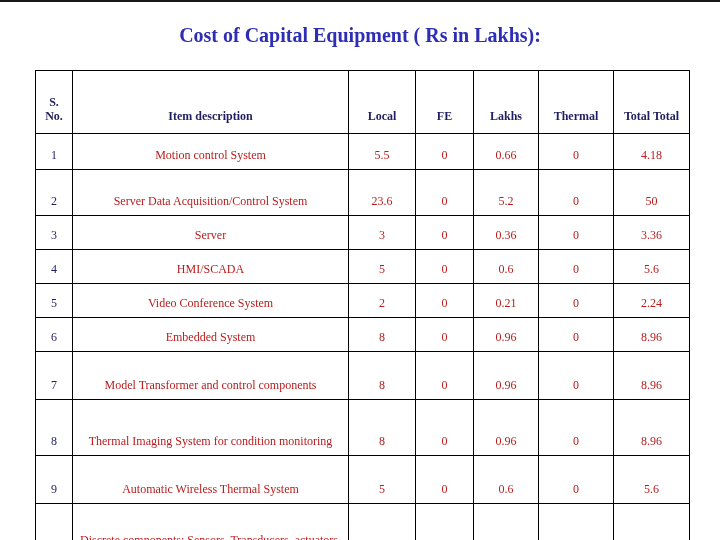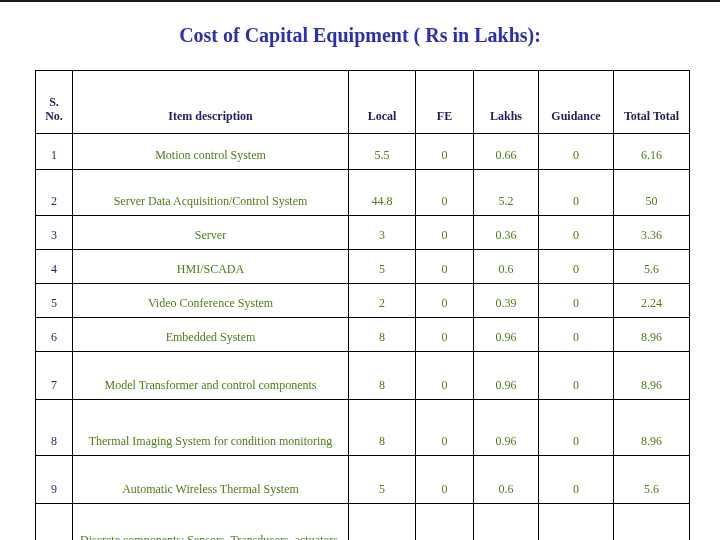"Guidance" th { text: Guidance -> Thermal }
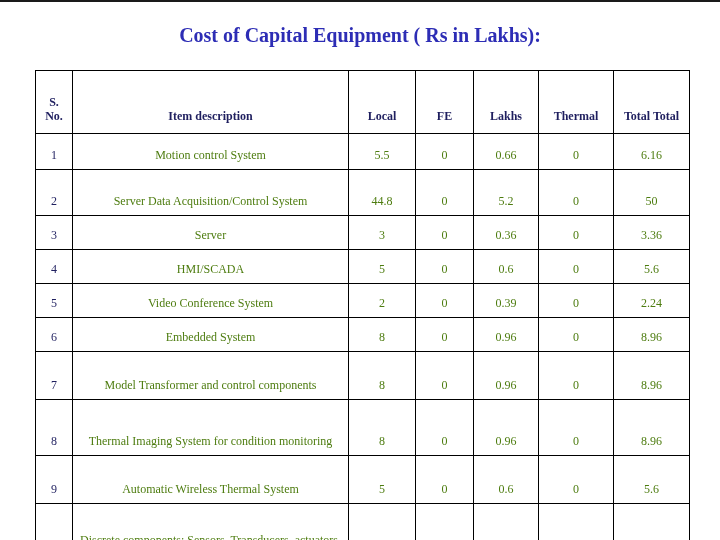"Motion control System" td.val { color: #4d7c0f -> #b91c1c }
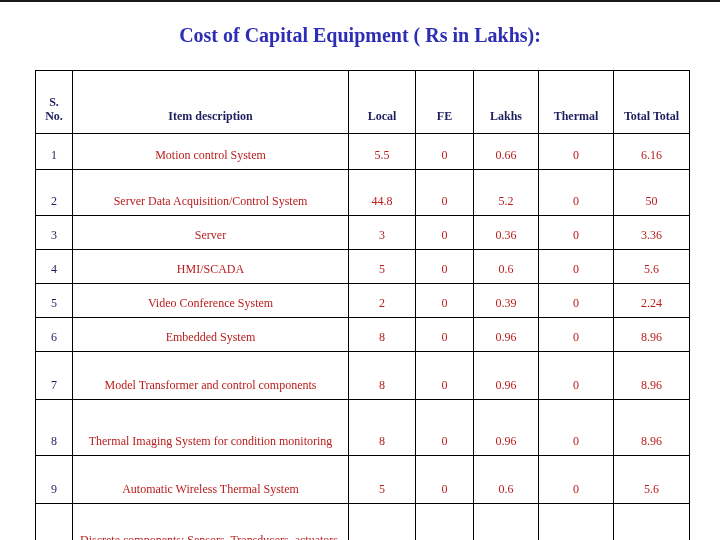"6.16" td.val { text: 6.16 -> 4.18 }
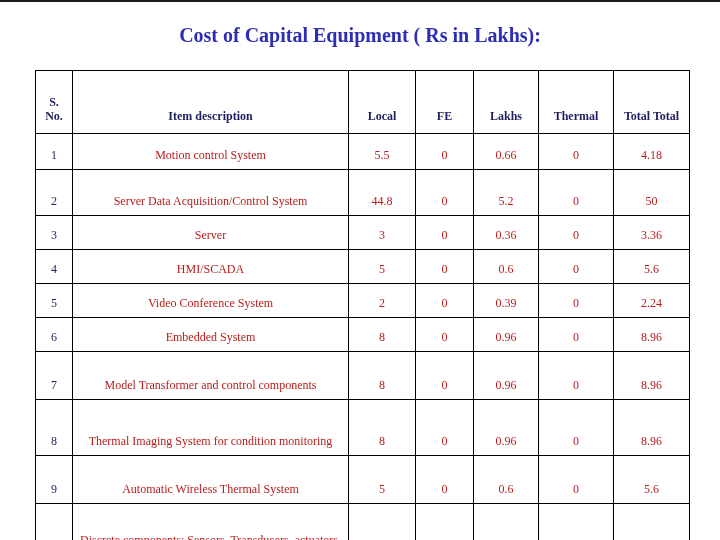"44.8" td.val { text: 44.8 -> 23.6 }
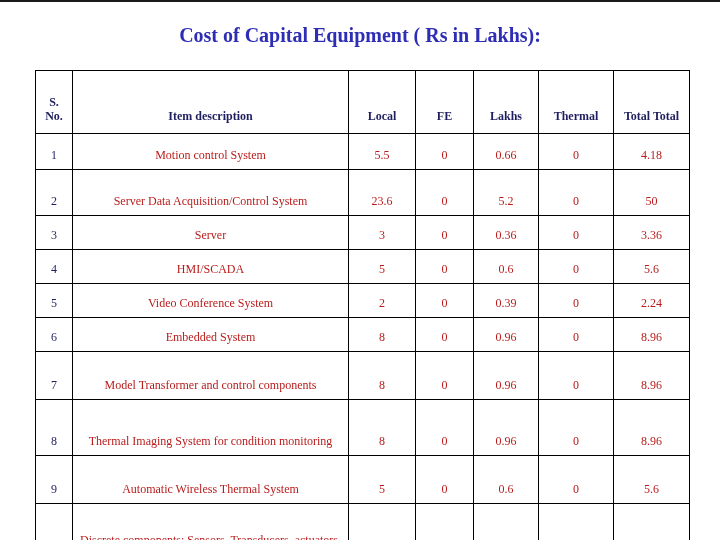"0.39" td.val { text: 0.39 -> 0.21 }
